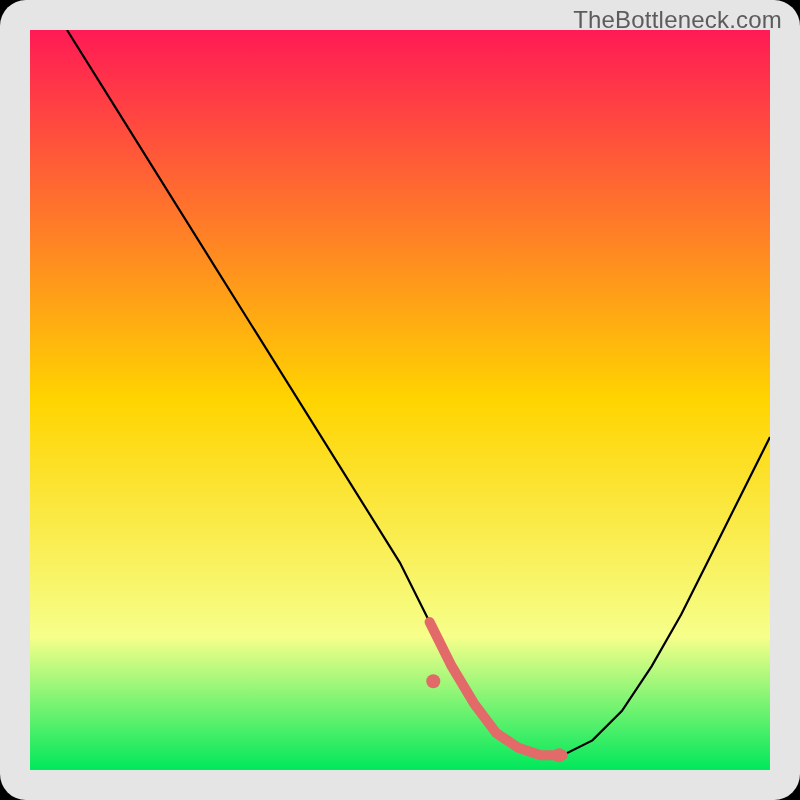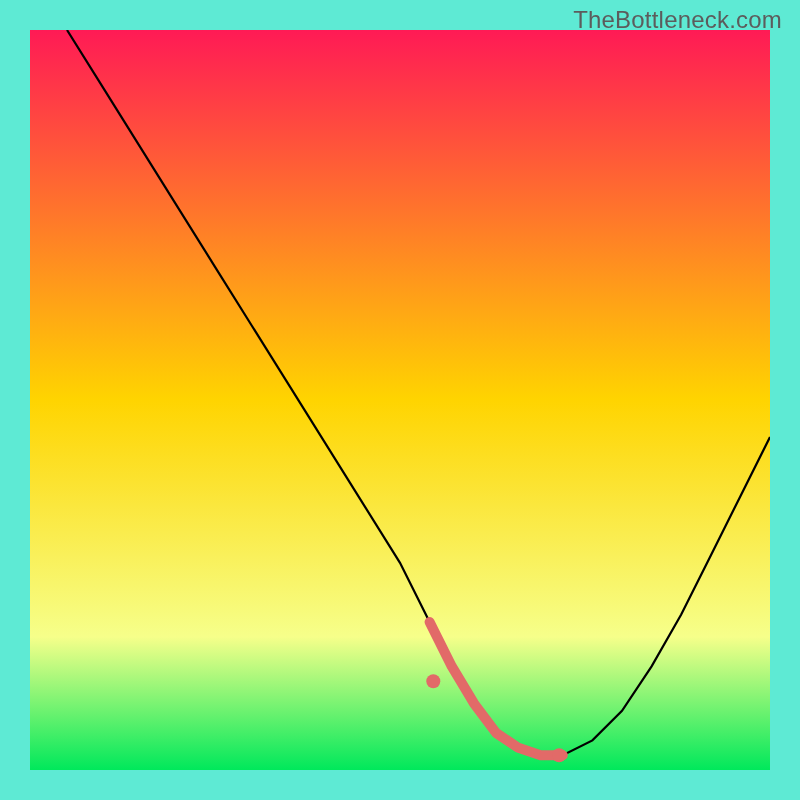"TheBottleneck.com" .frame { background: #5eead4 -> #e5e5e5; border-radius: none -> 26px }
